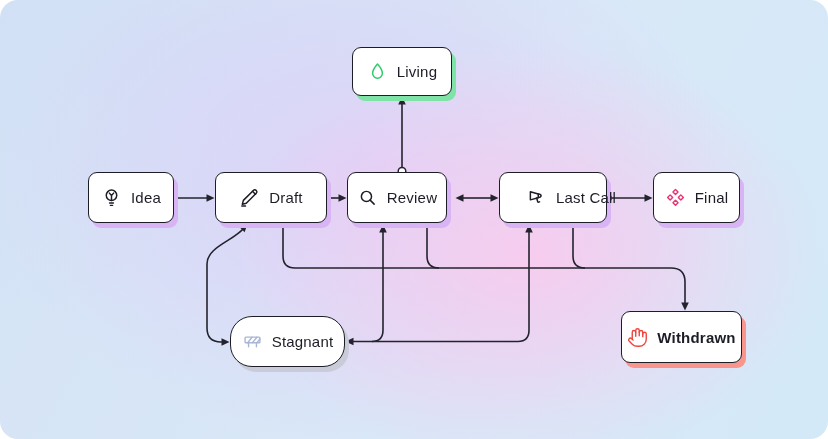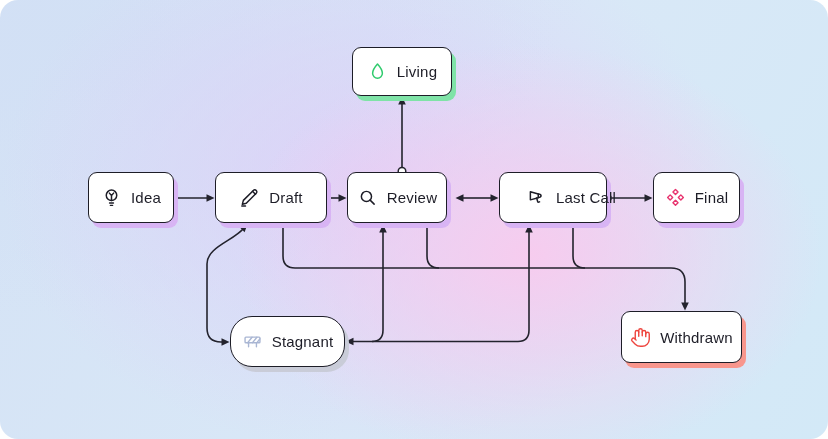"Withdrawn" div.node { font-weight: none -> bold }
